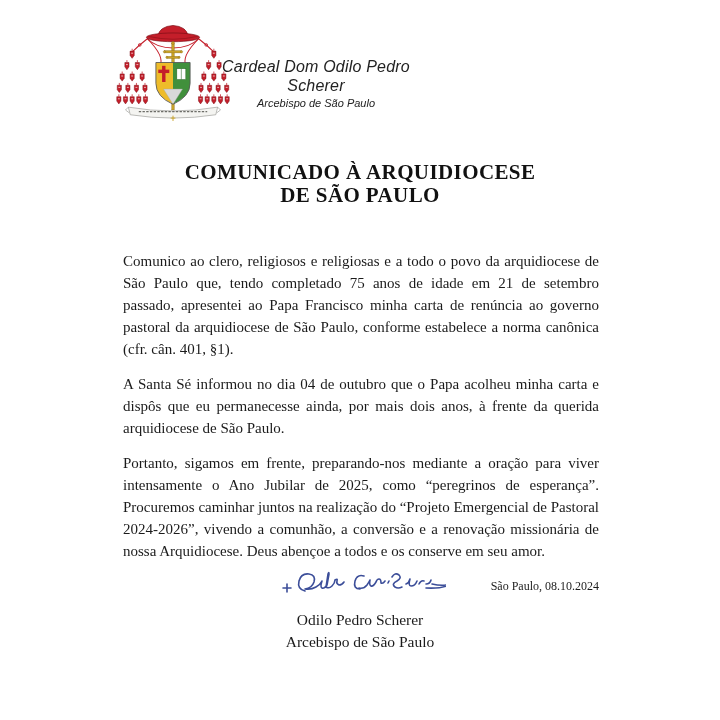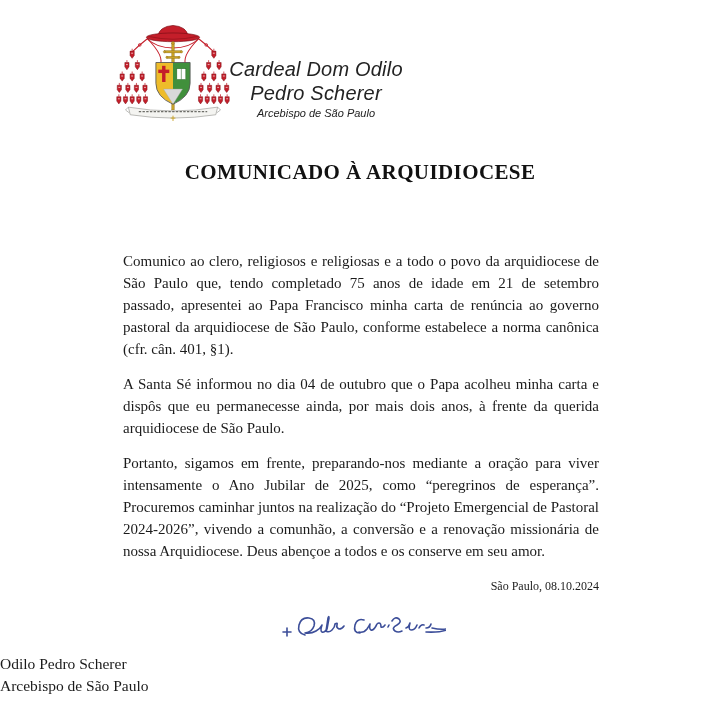"Cardeal Dom Odilo Pedro Scherer" .lh-name { font-size: 20px -> 16px; line-height: 24px -> 19px }
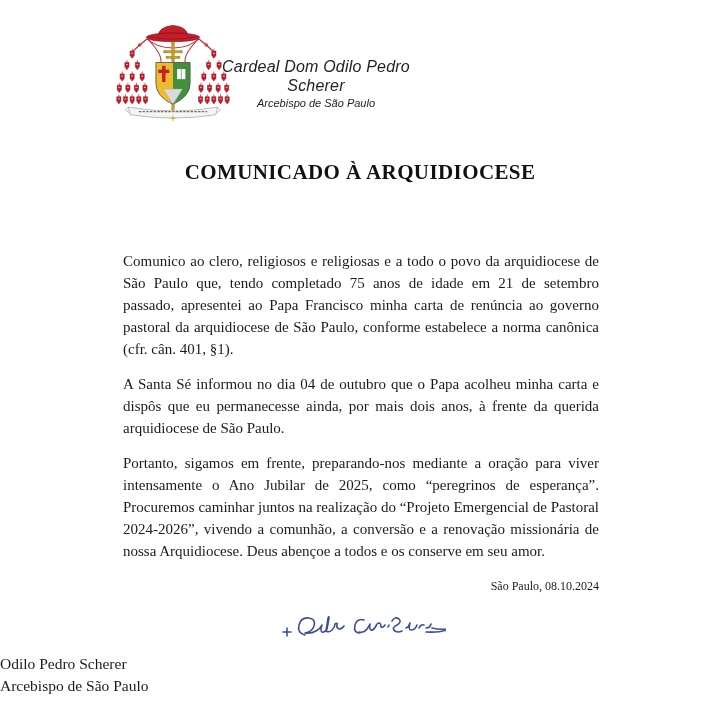"DE SÃO PAULO" span { html: none -> <span>DE SÃO PAULO</span> }
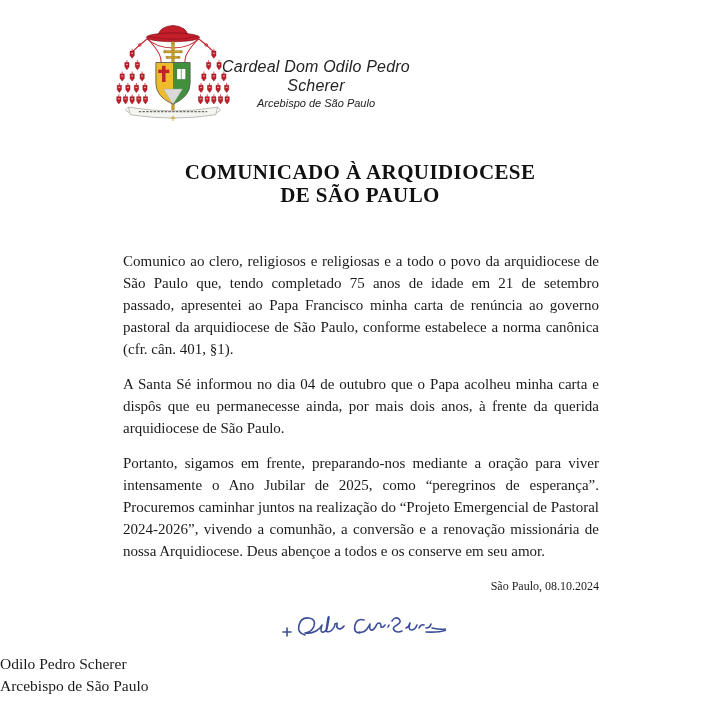"Odilo Pedro Scherer" .signature-block { text-align: left -> center; top: 611px -> 567px }
